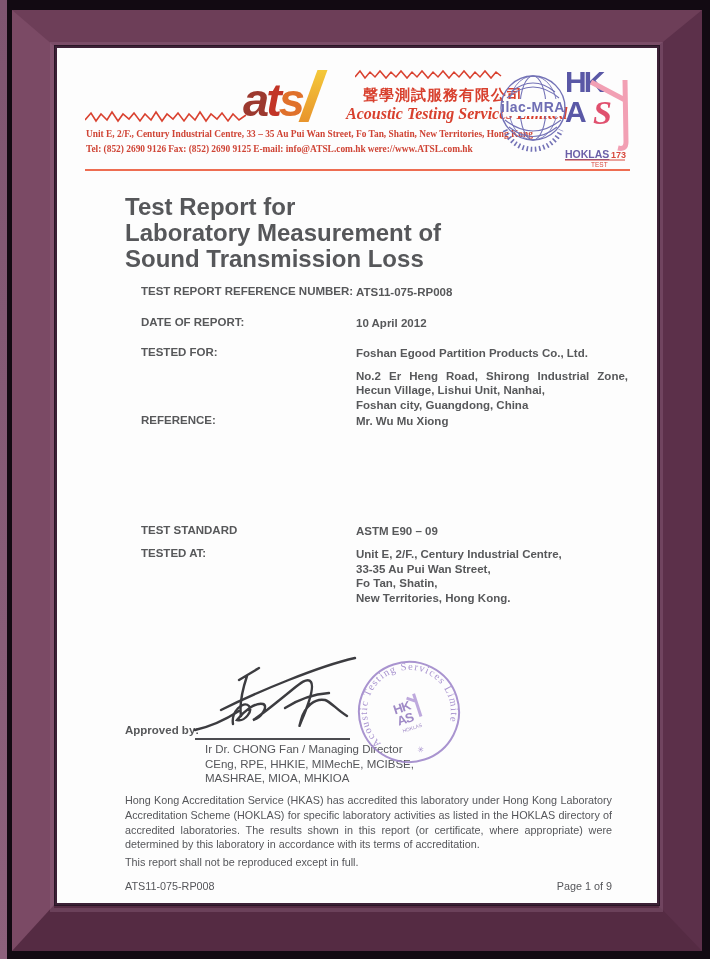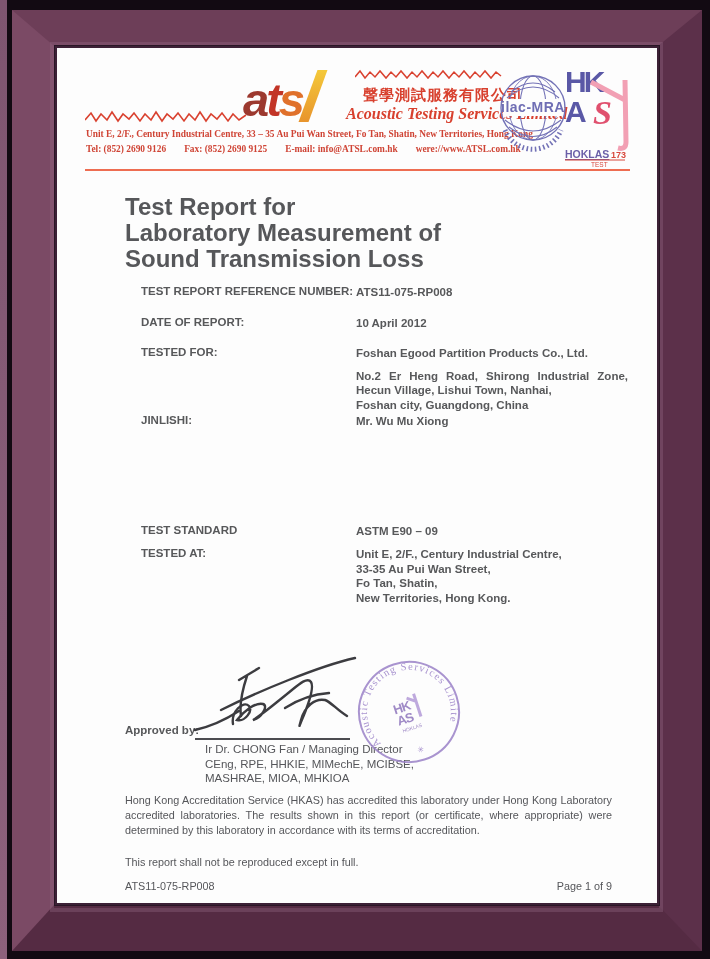"Tel: (852) 2690 9126" .contacts { gap: 18px -> 2px }
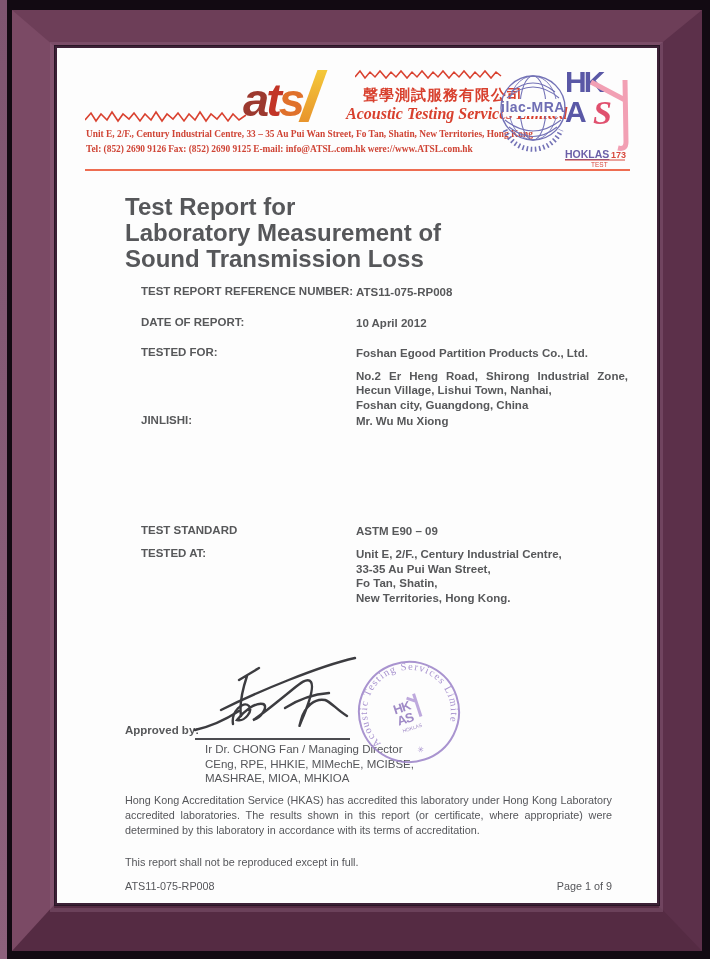"Hecun Village, Lishui Town, Nanhai," div.bl { text: Town -> Unit }
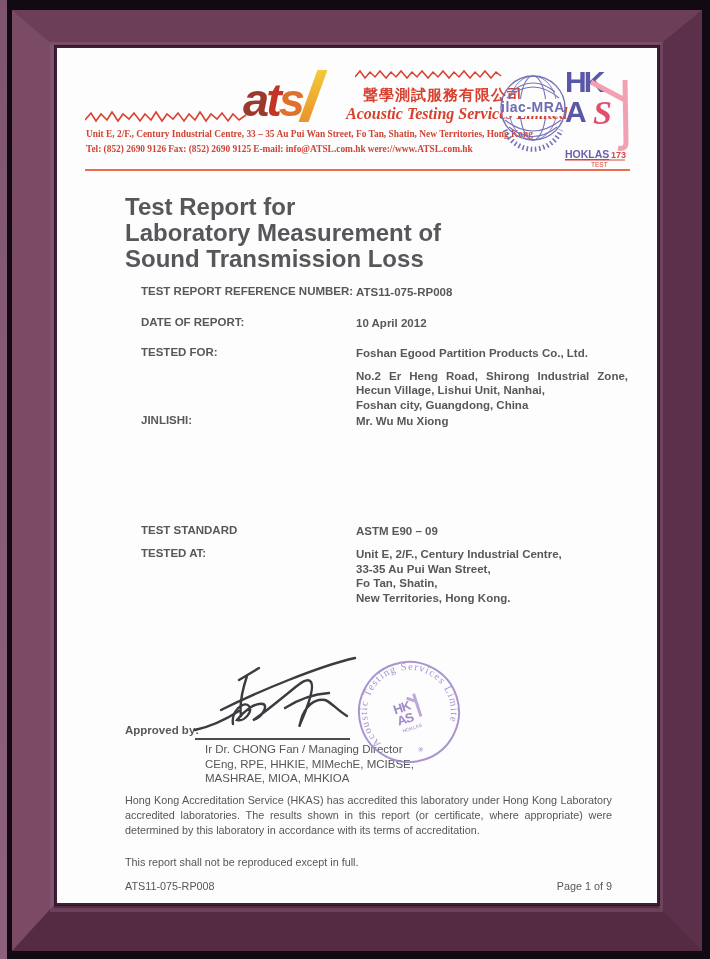"JINLISHI:" div.lbl { text: JINLISHI -> REFERENCE }
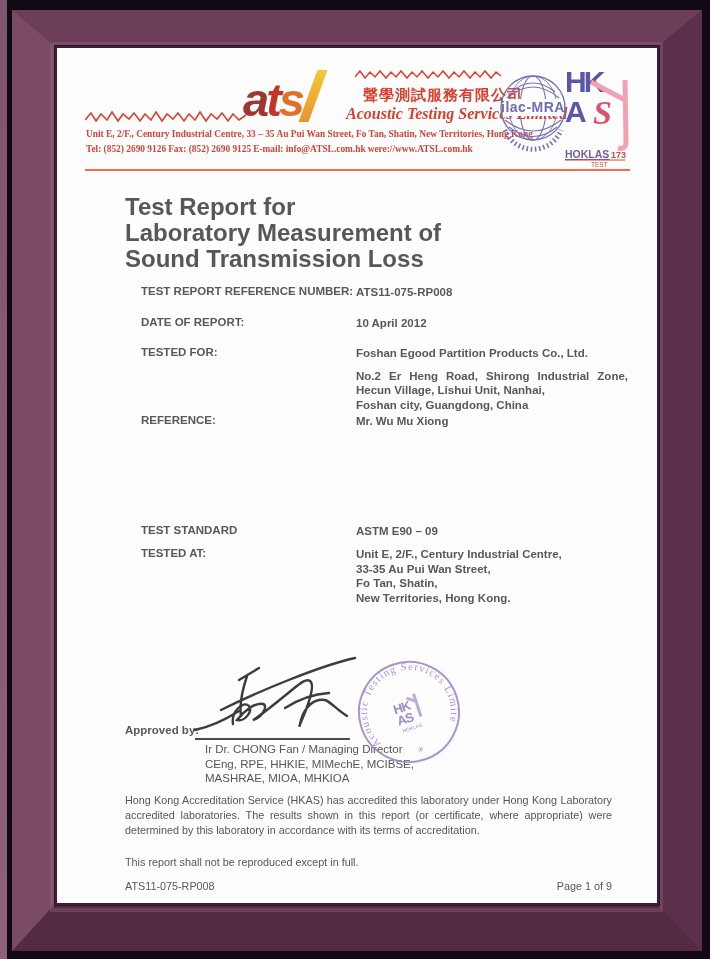"Accreditation Scheme (HOKLAS) for" div.bl { html: none -> <div>Accreditation Scheme (HOKLAS) for specific laboratory activities as listed in the HOKLAS directory of</div> }
